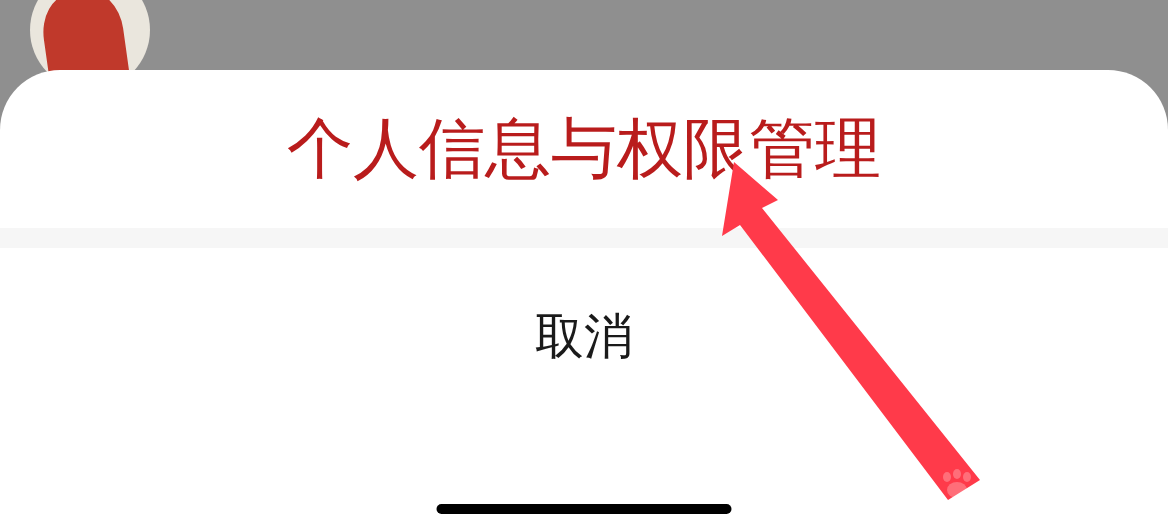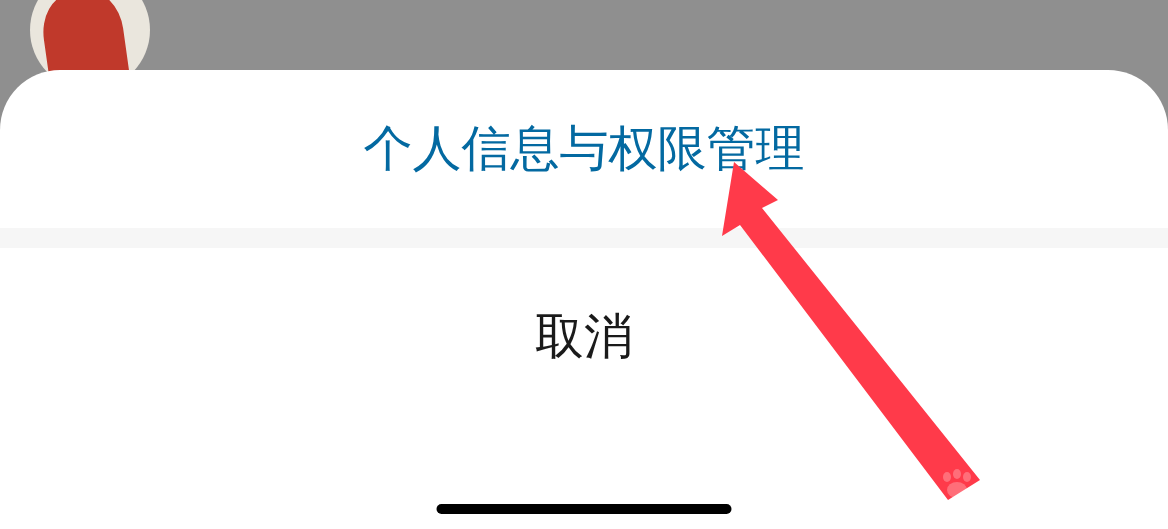"个人信息与权限管理" .option-row { color: #0369a1 -> #b91c1c; font-size: 49px -> 66px }
